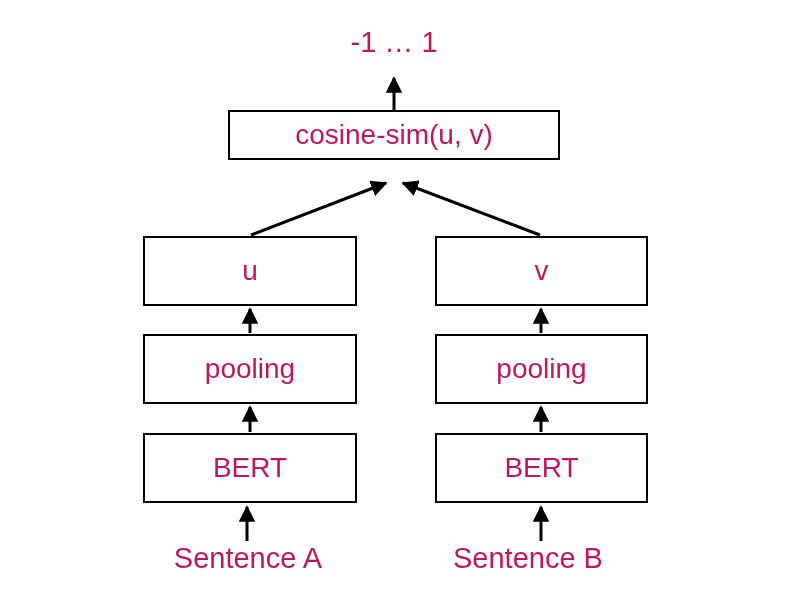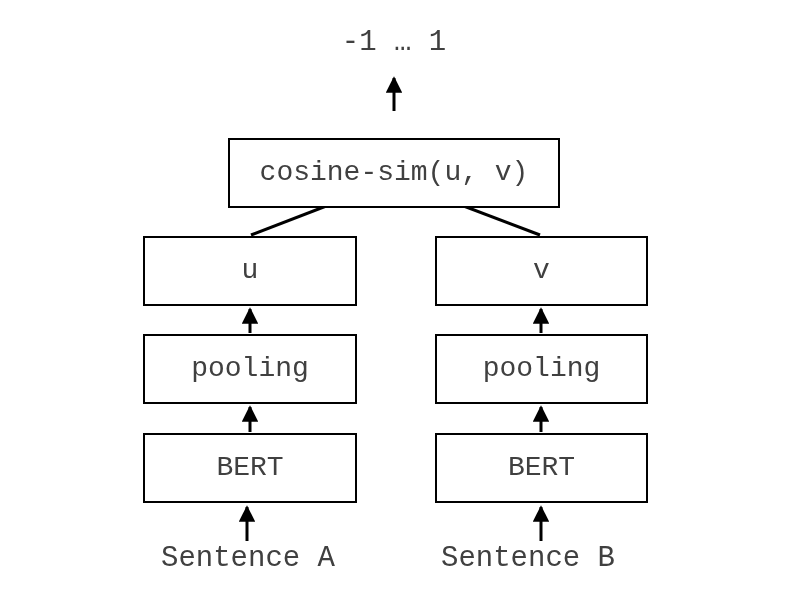"-1 … 1" .canvas { color: #404040 -> #be185d; font-family: Liberation Mono, monospace -> Liberation Sans, sans-serif }
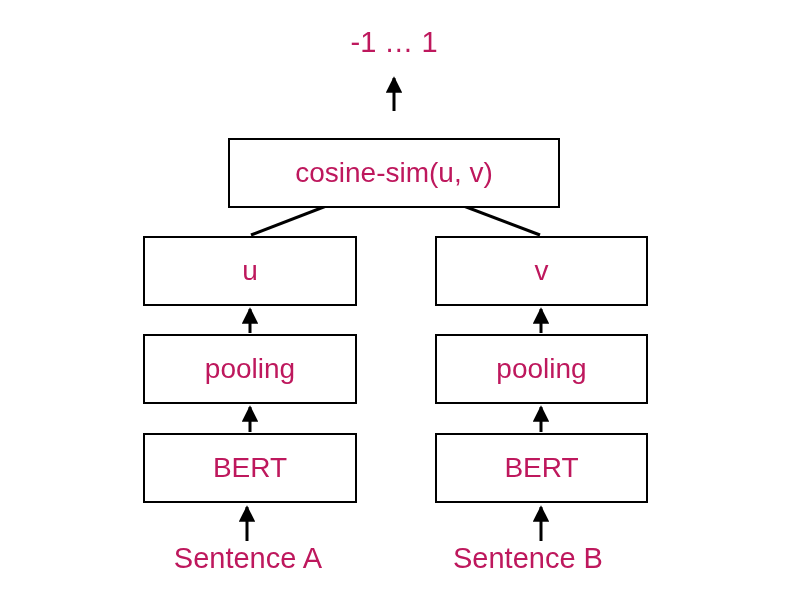"cosine-sim(u, v)" .box-cosine { height: 70px -> 50px; margin-top: 28px -> none }
